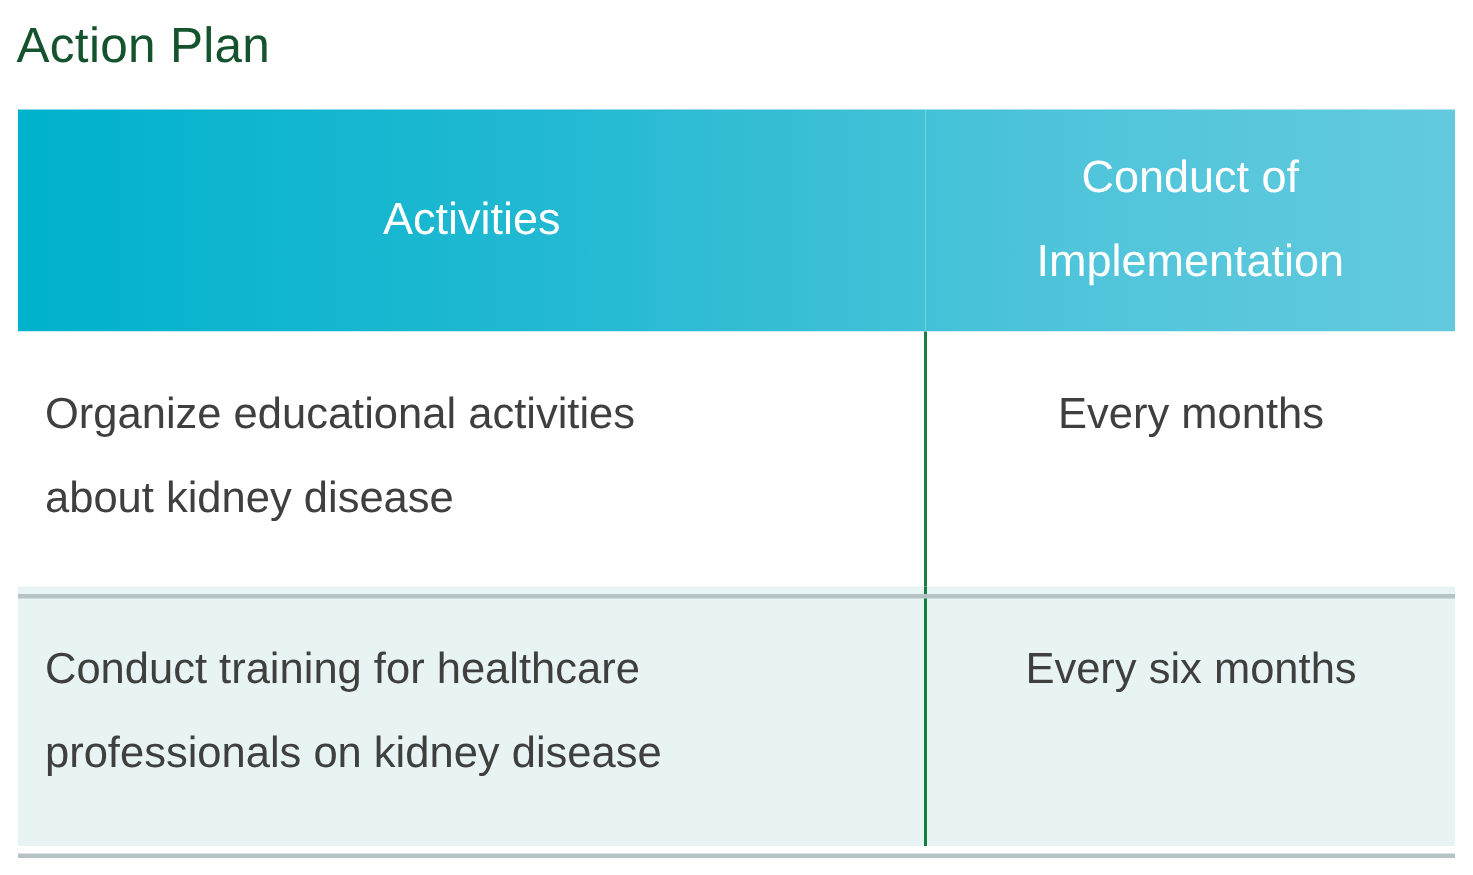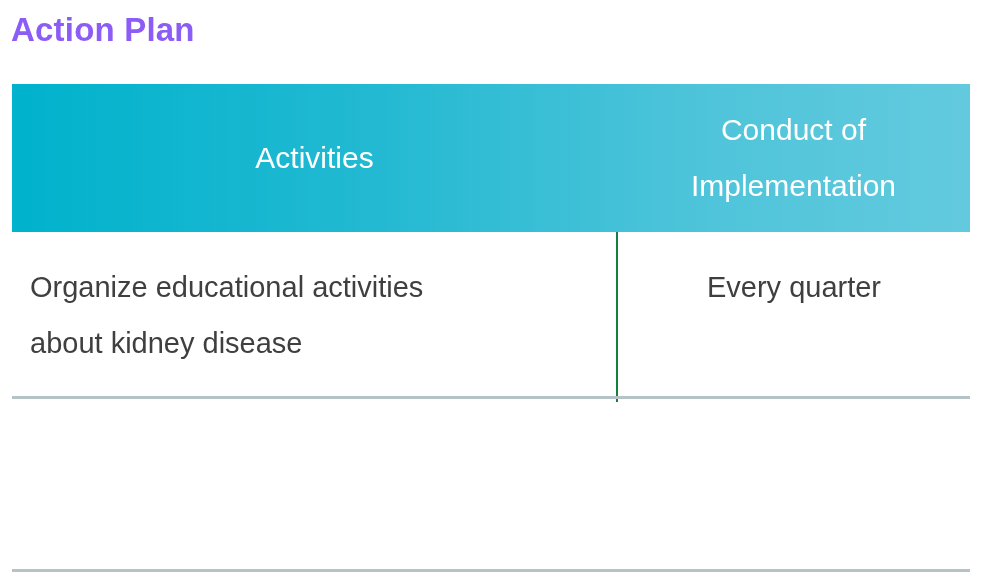"Action Plan" .page-title { color: #8b5cf6 -> #14532d; font-weight: 700 -> 400 }
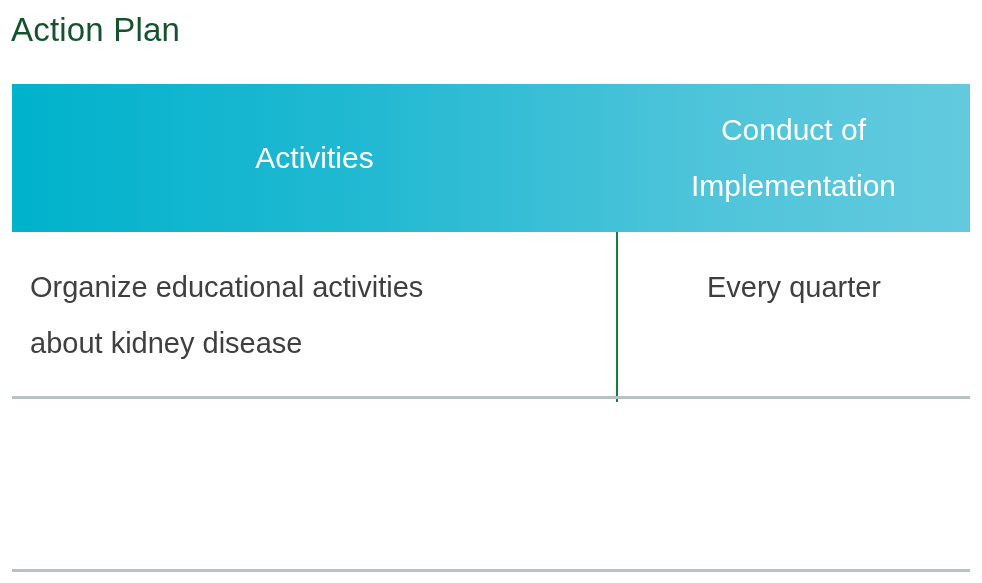"Activities" .table-wrap { top: 84px -> 73px }
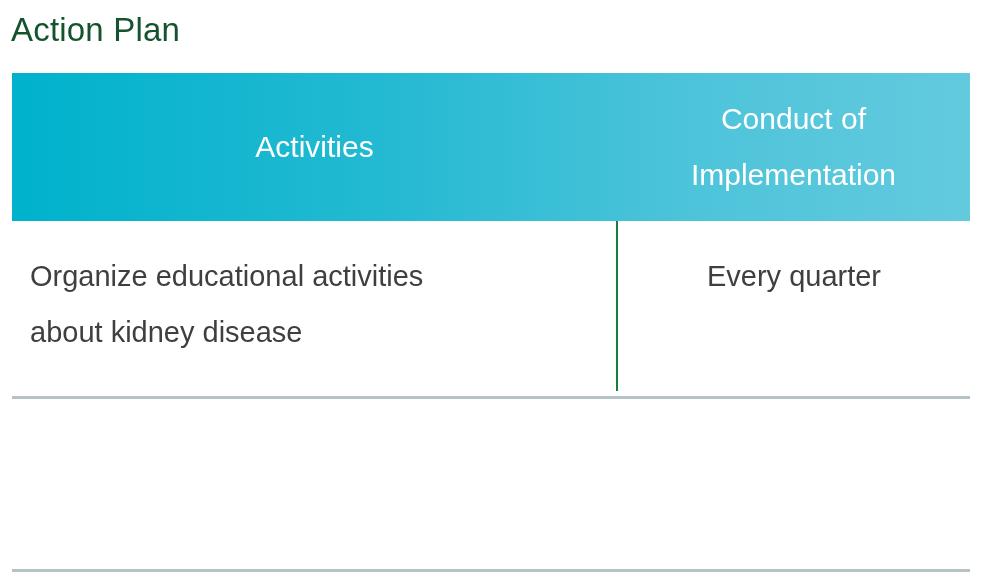"Every quarter" td.cell-duration { text: quarter -> months }
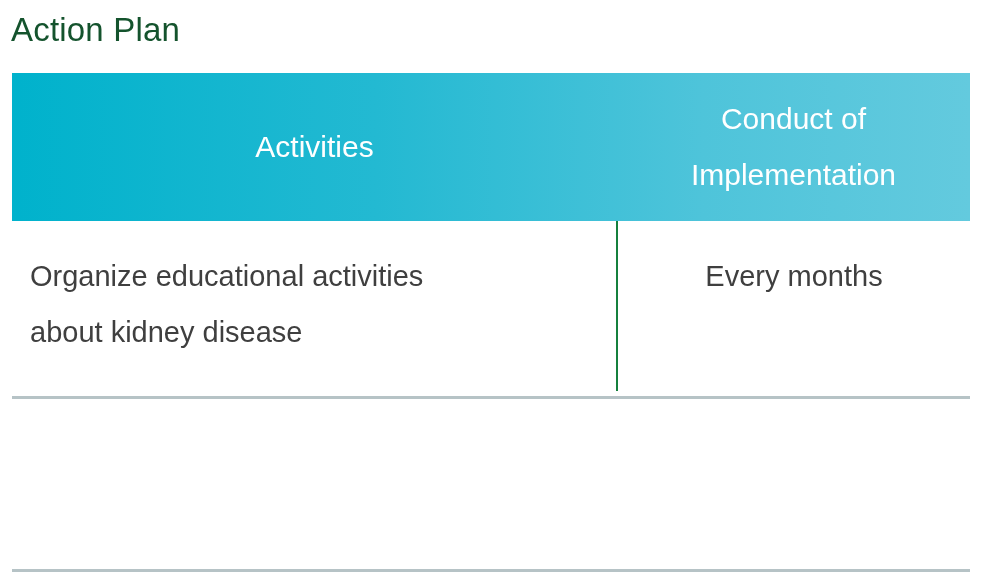"Conduct training for healthcare" tr.row-even { html: none -> <tr> <td> <span>Conduct training for healthcare</span> <span>professionals on kidney disease</span> </td> <td>Every six months</td> </tr> }
